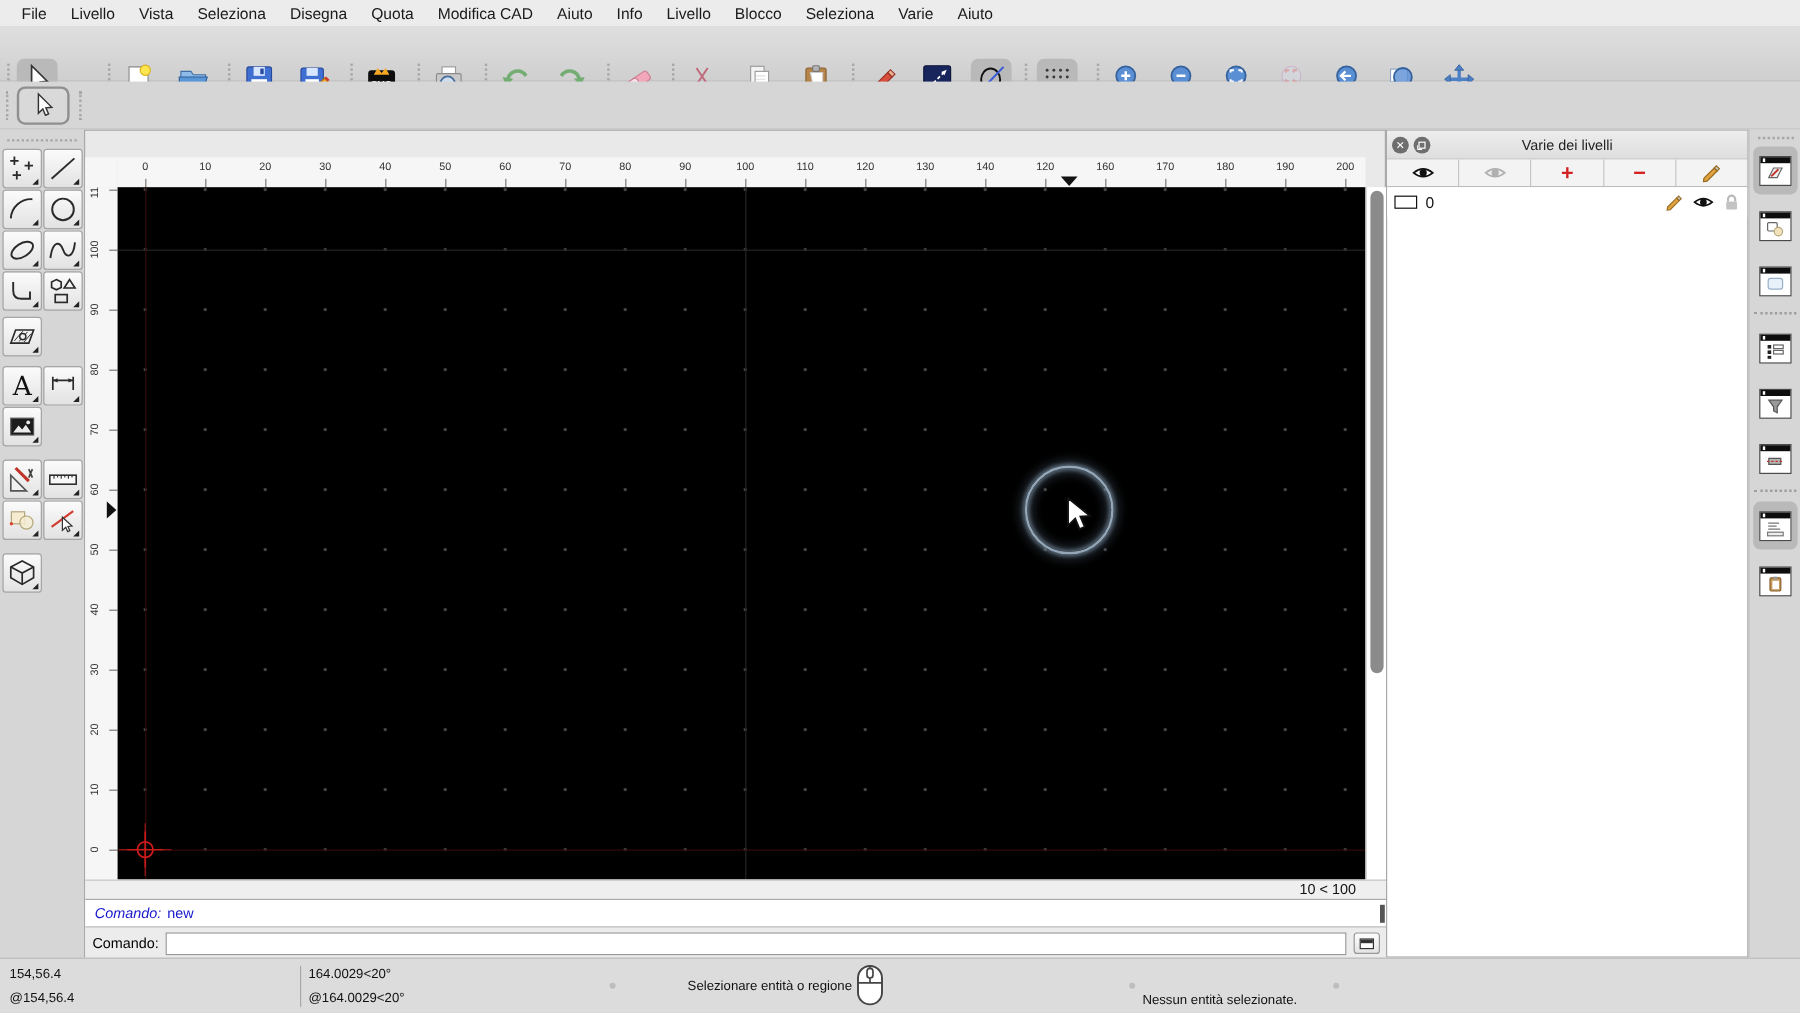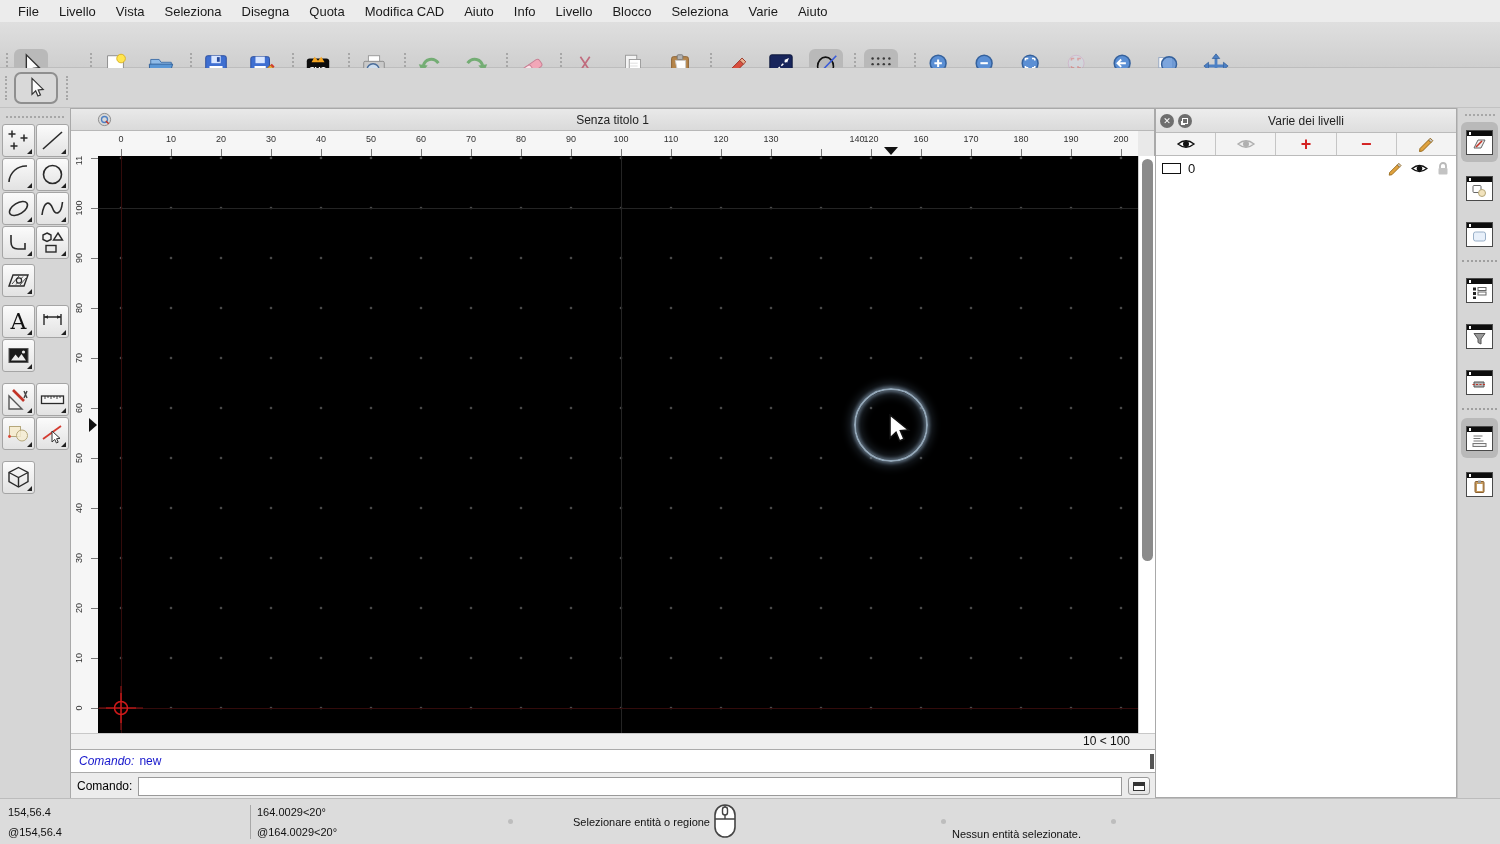"Senza titolo 1" div { html: <div> <svg> <circle></circle> <circle></circle> <path></path> </svg> <span>Senza titolo 1</span> </div> -> none }
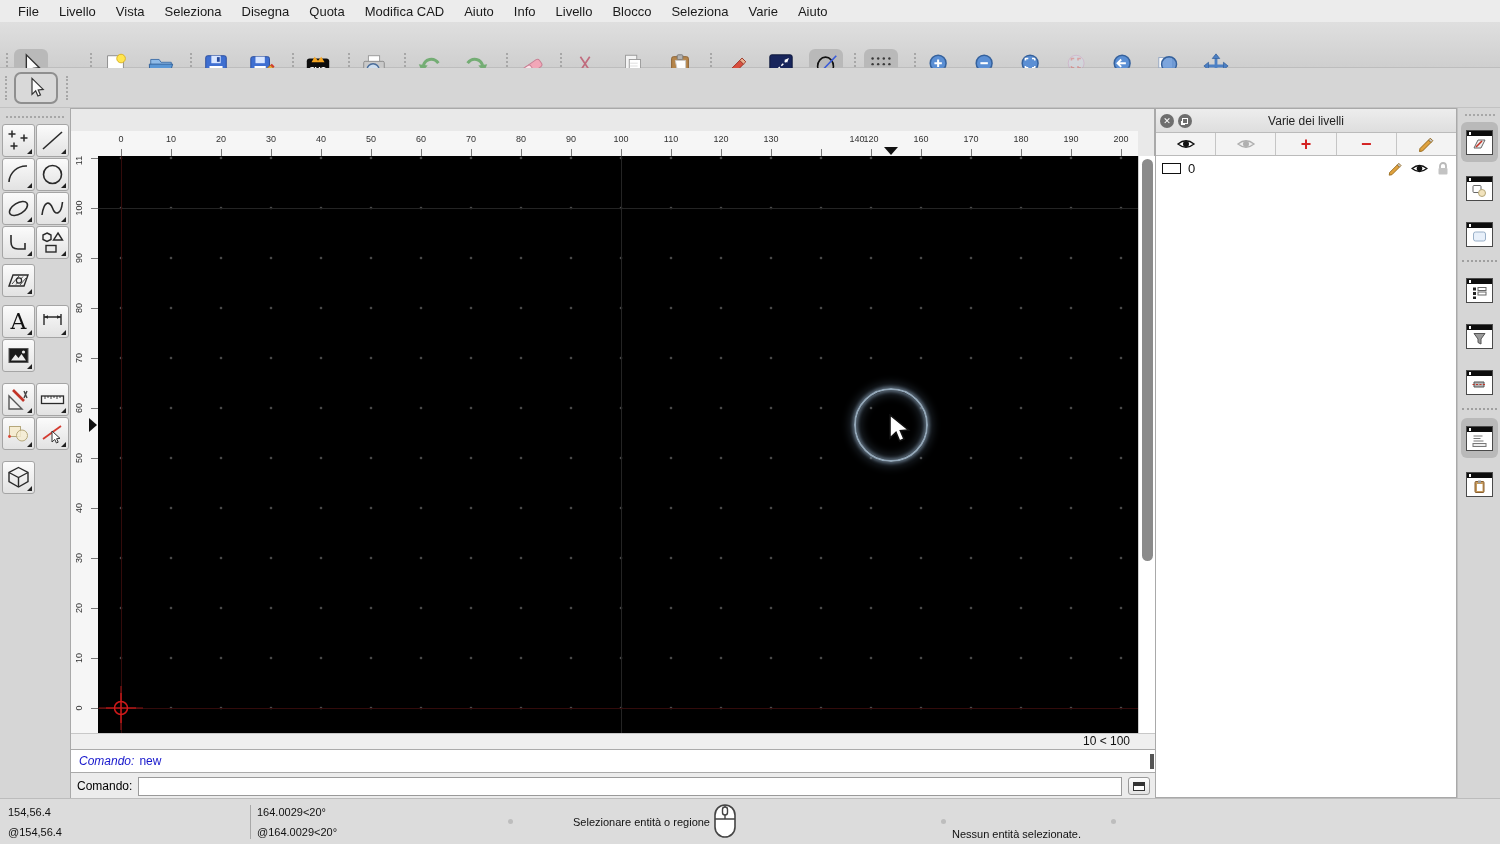"140" span.rlab { left: 759px -> 723px }
